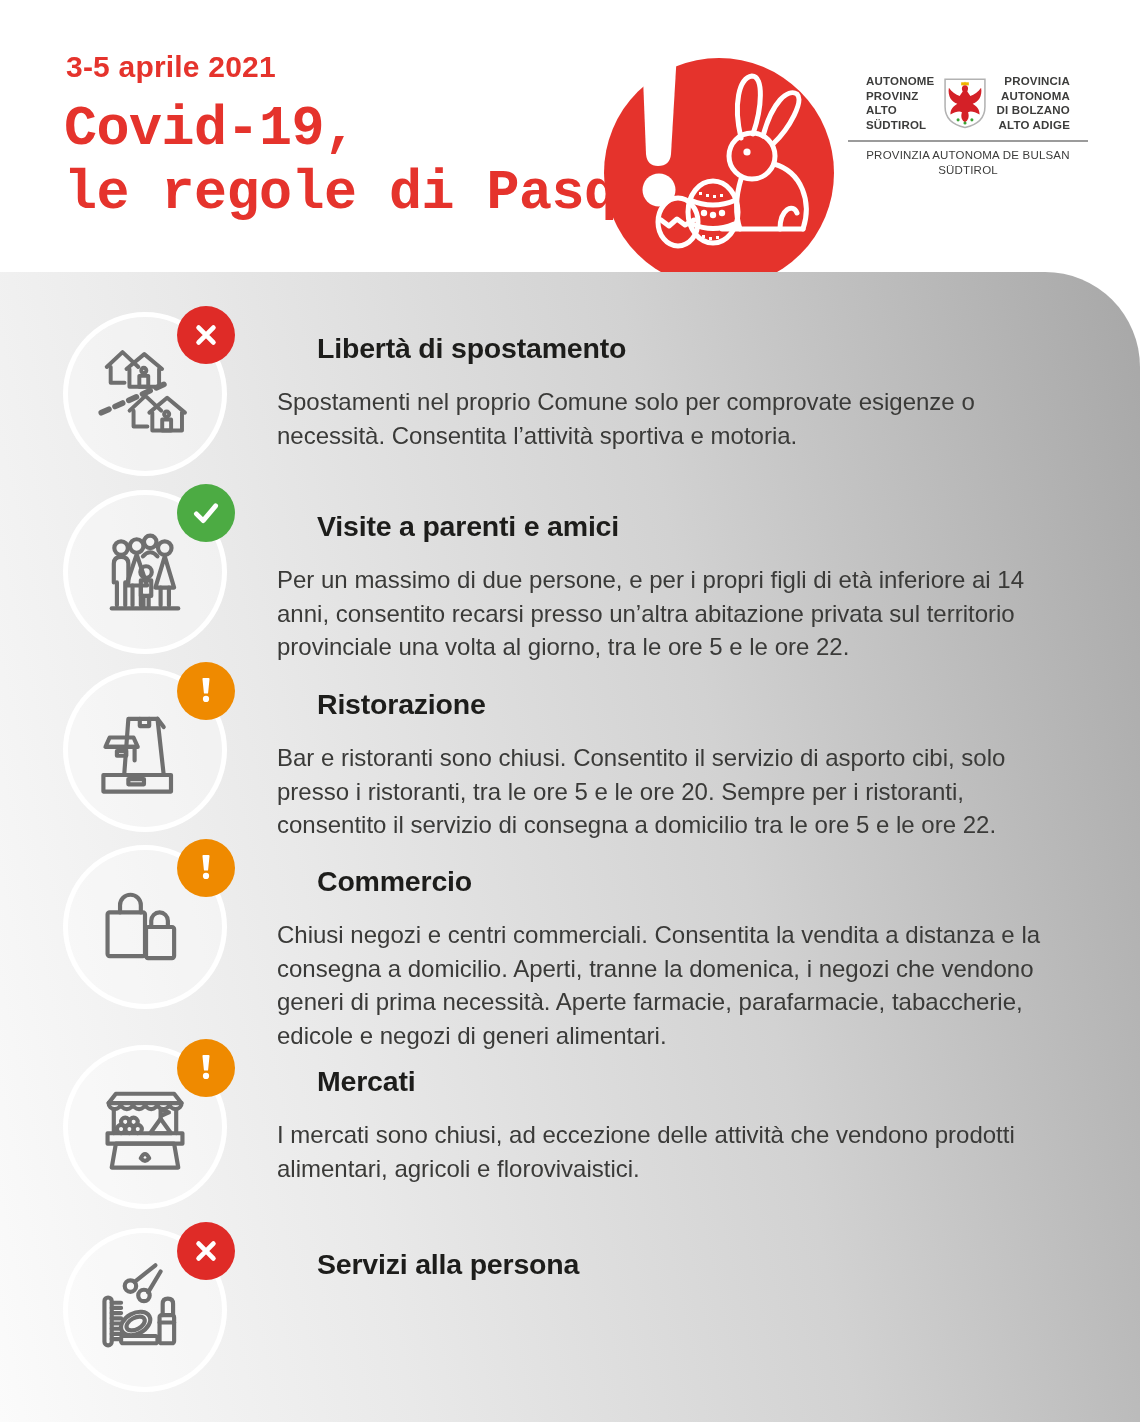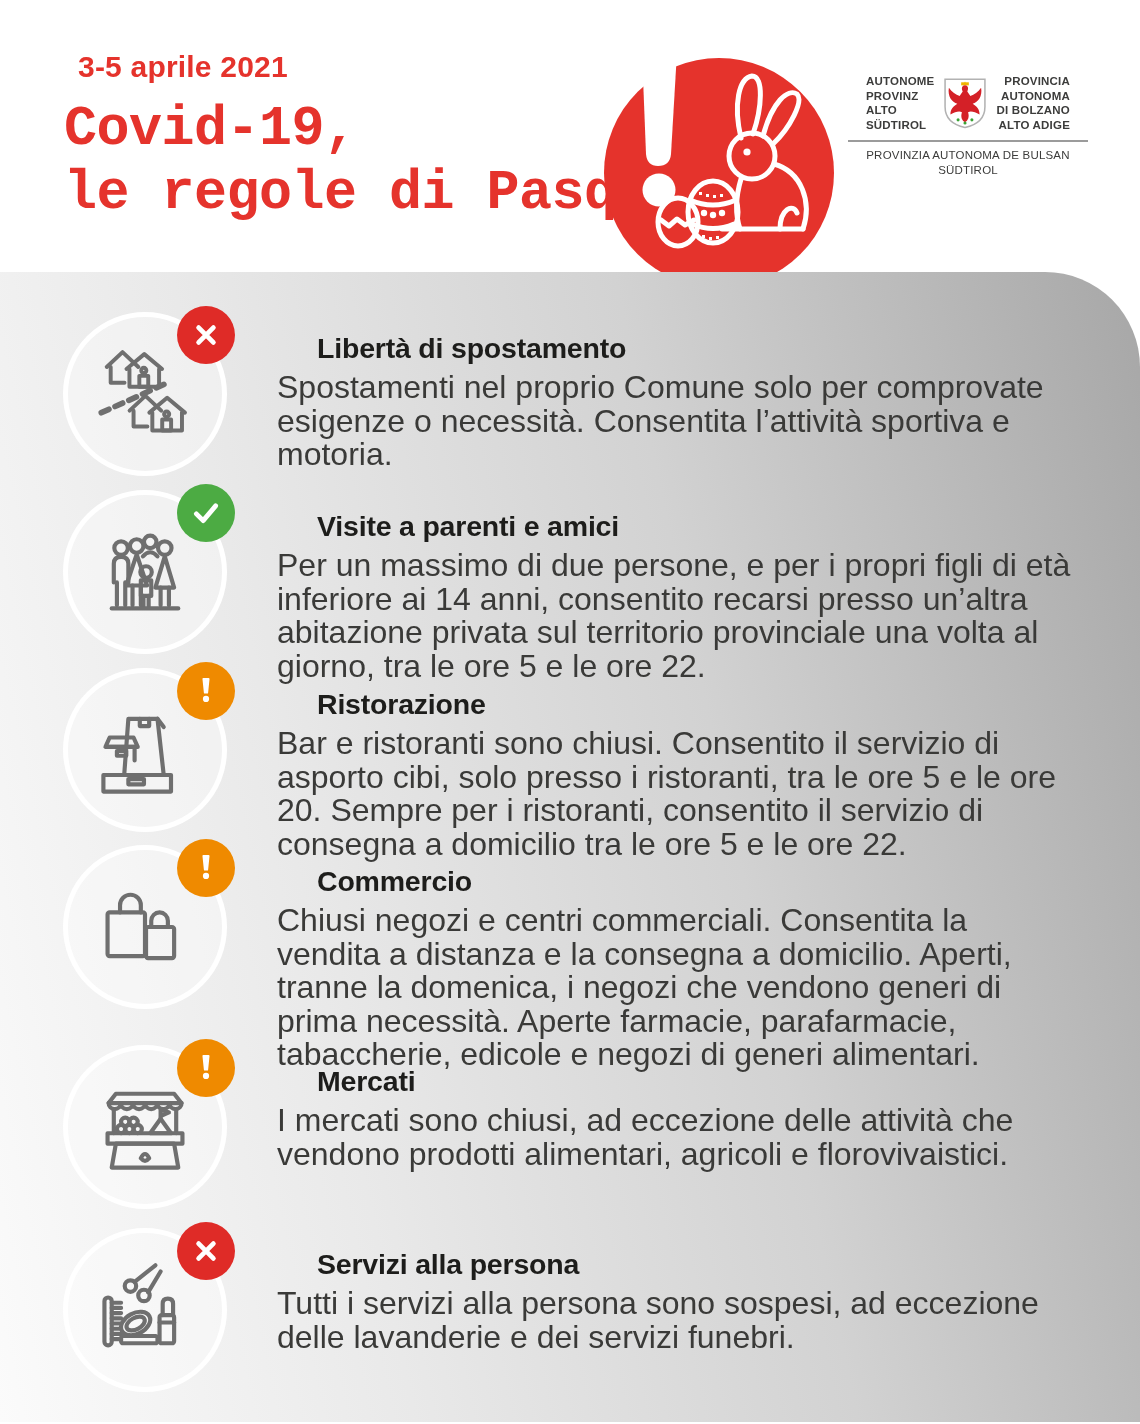"3-5 aprile 2021" .date { margin-left: 12px -> none }
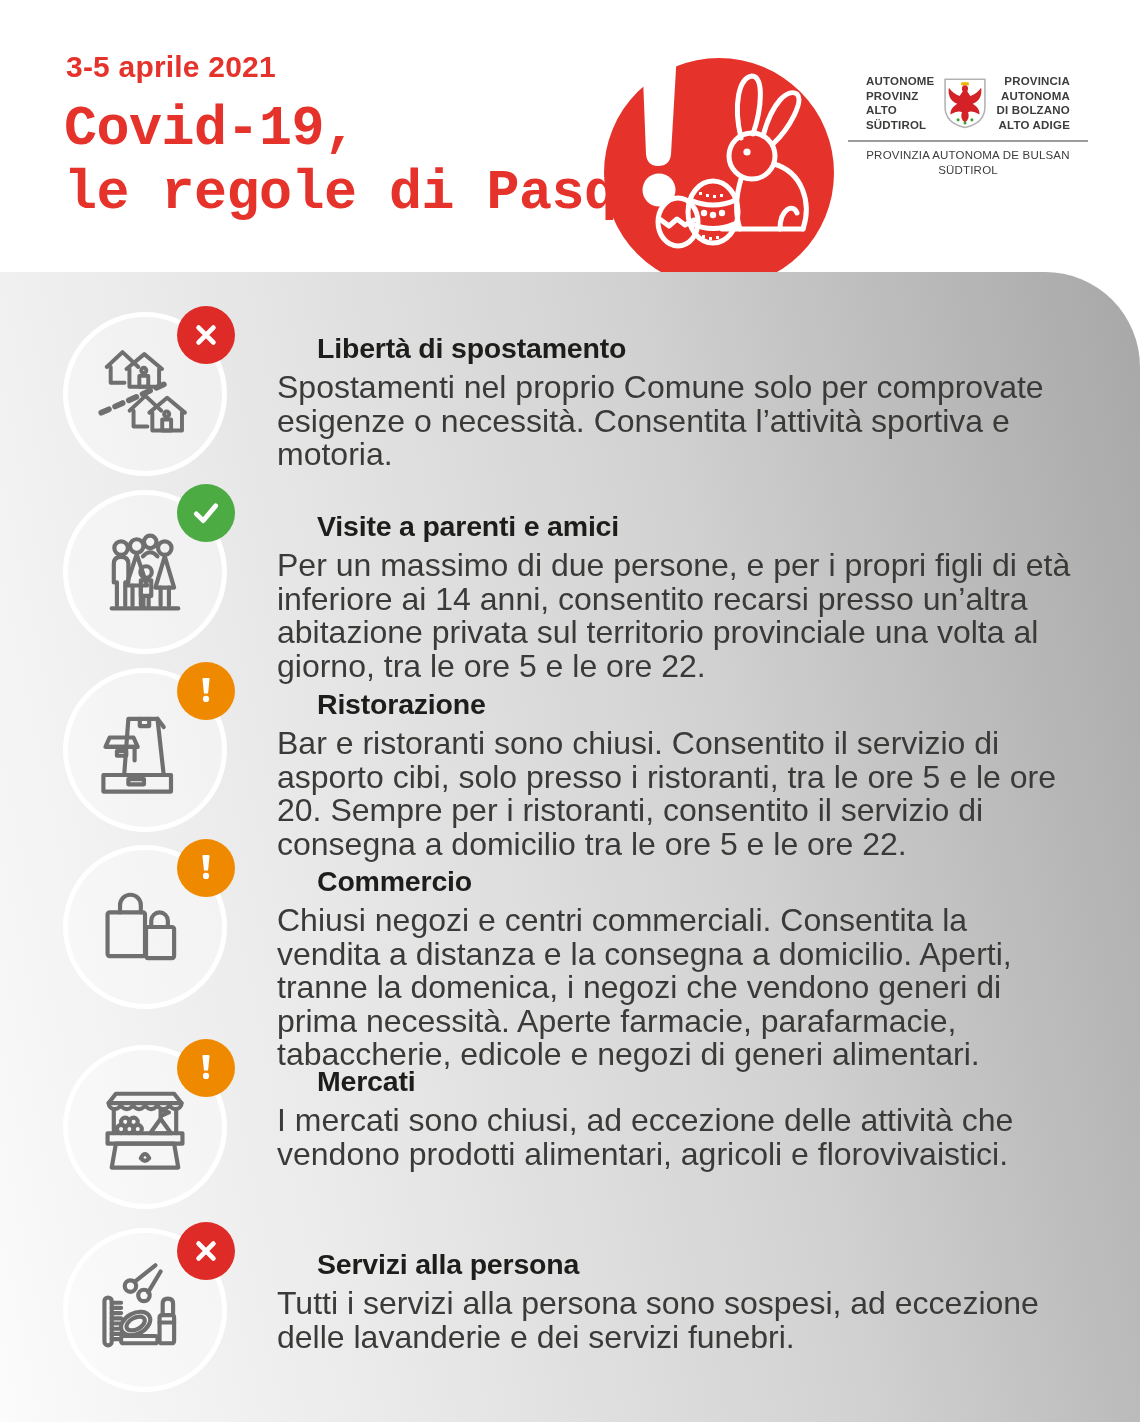"Spostamenti nel proprio Comune solo" .sec-body { font-size: 32px -> 24px; margin-top: 6px -> 20px }
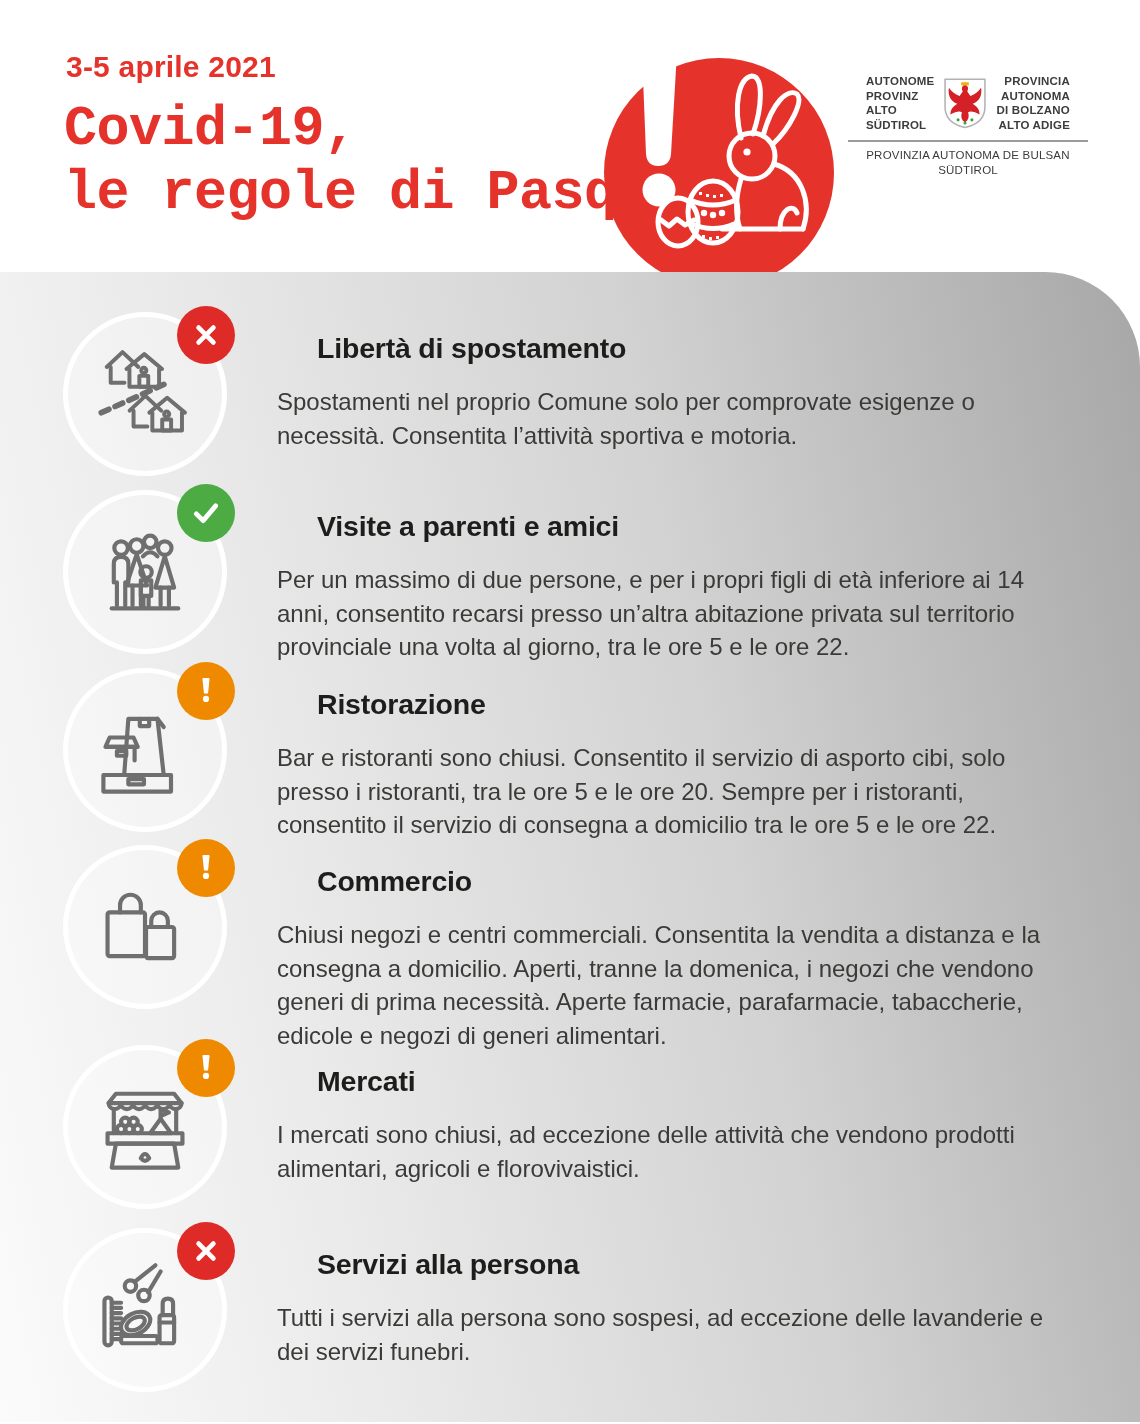"Tutti i servizi alla persona" div.sec-body { html: <div>Tutti i servizi alla persona sono sospesi, ad eccezione delle lavanderie e dei servizi funebri.</div> -> none }
